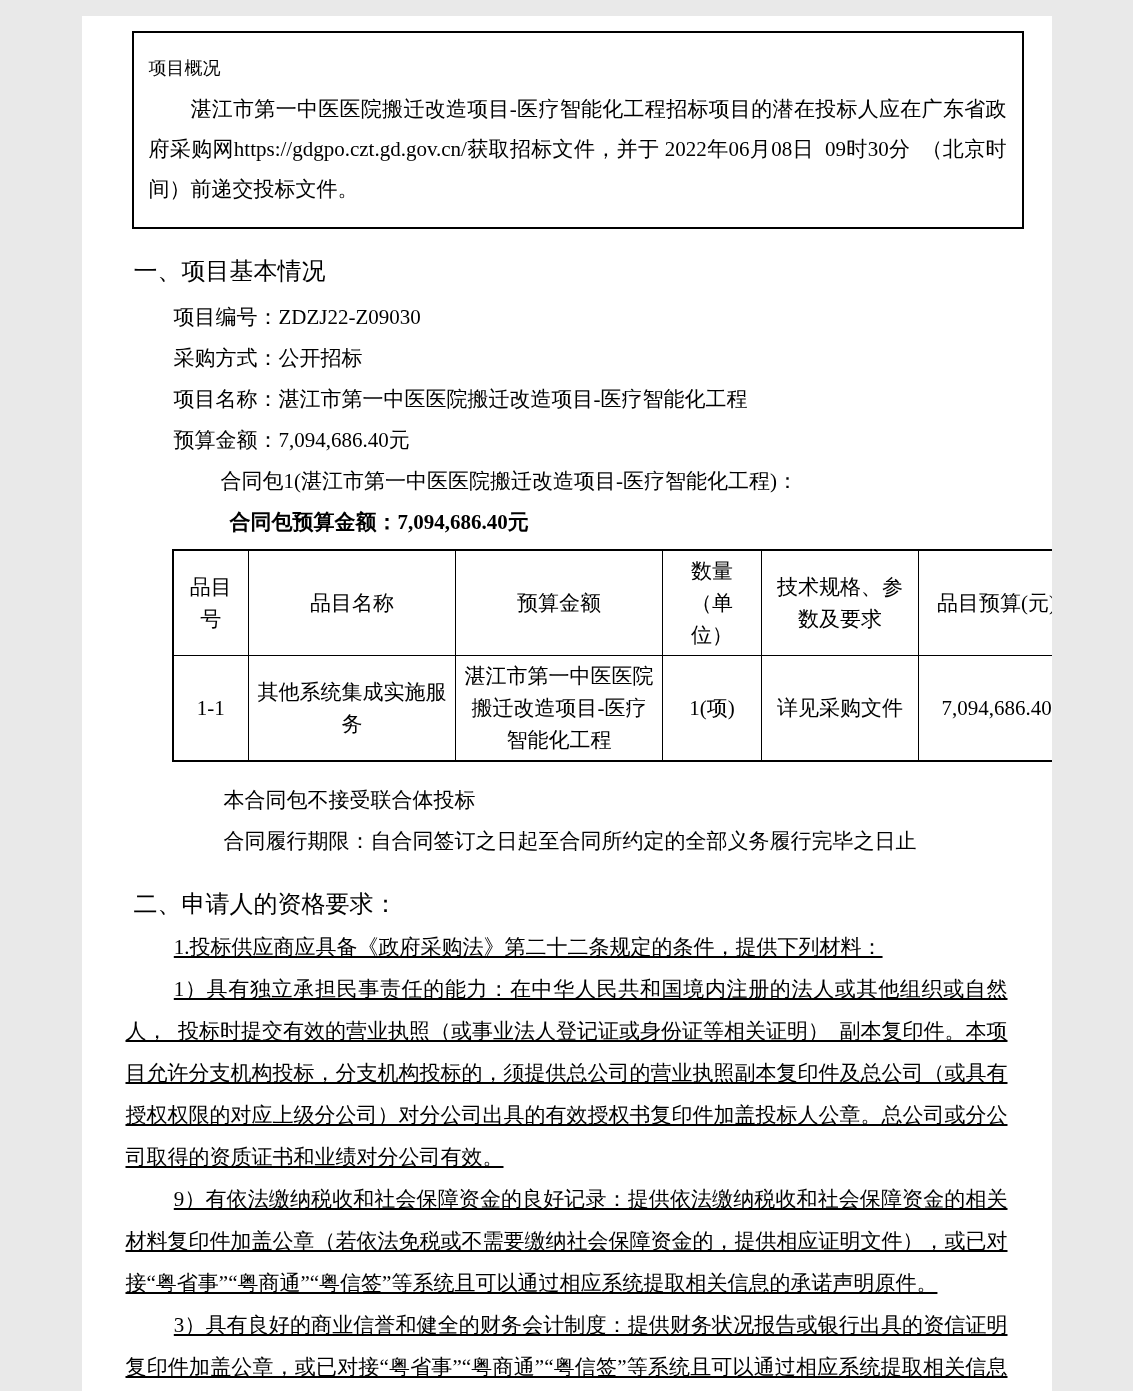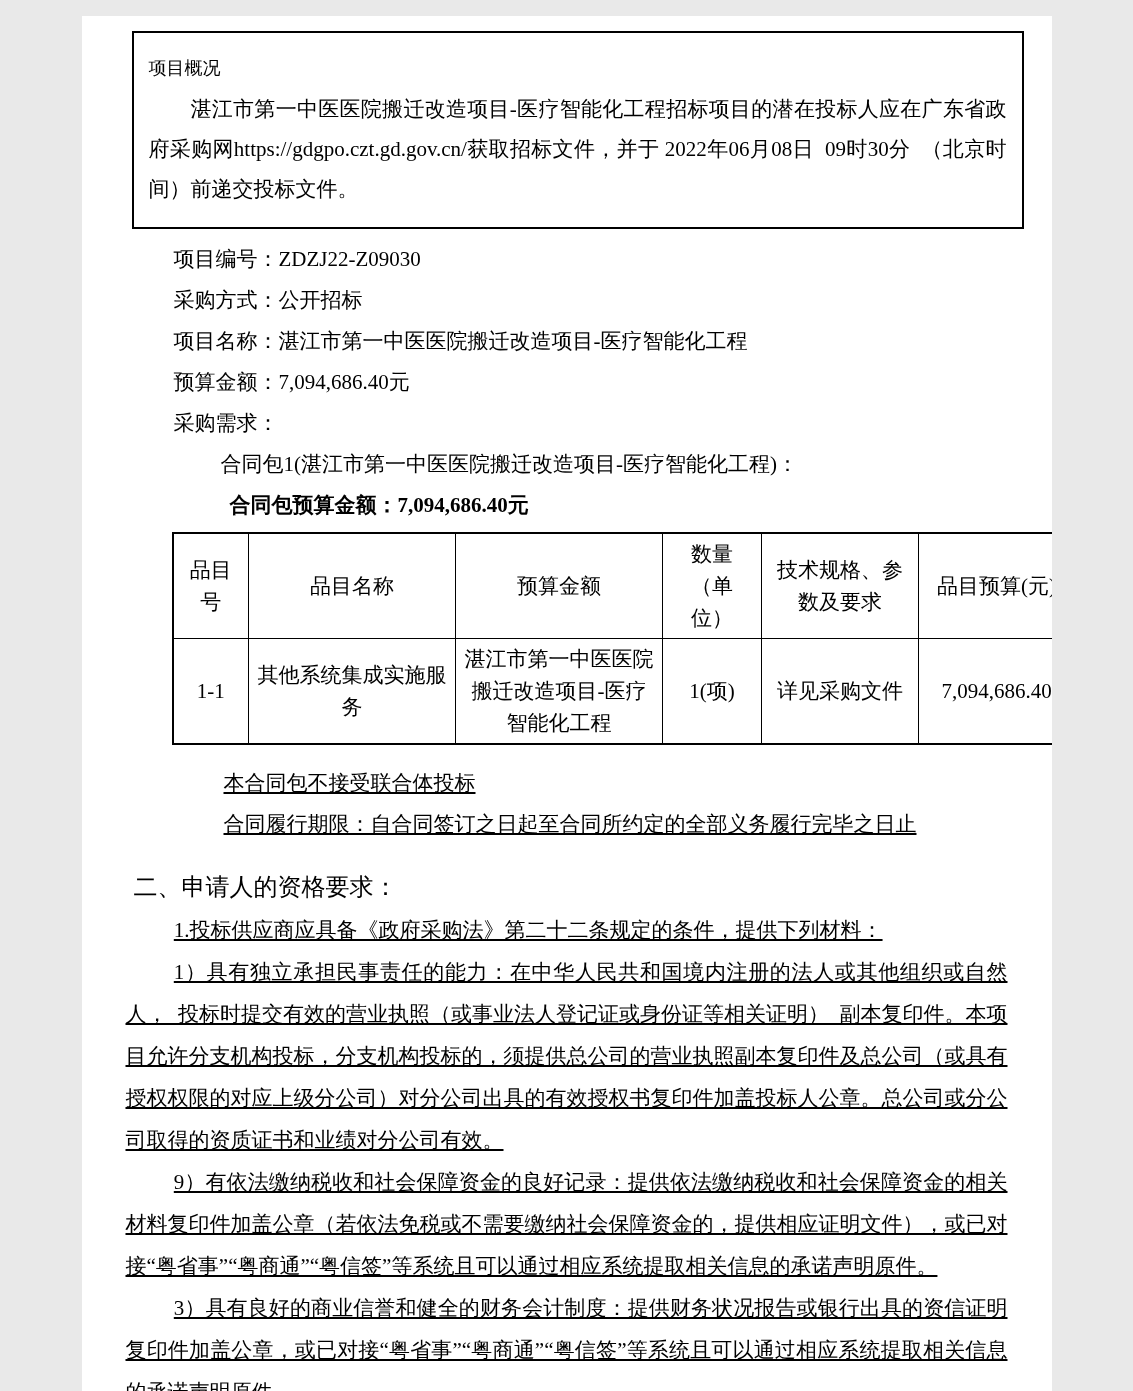"一、项目基本情况" div.sec-heading { html: none -> <div>一、项目基本情况</div> }
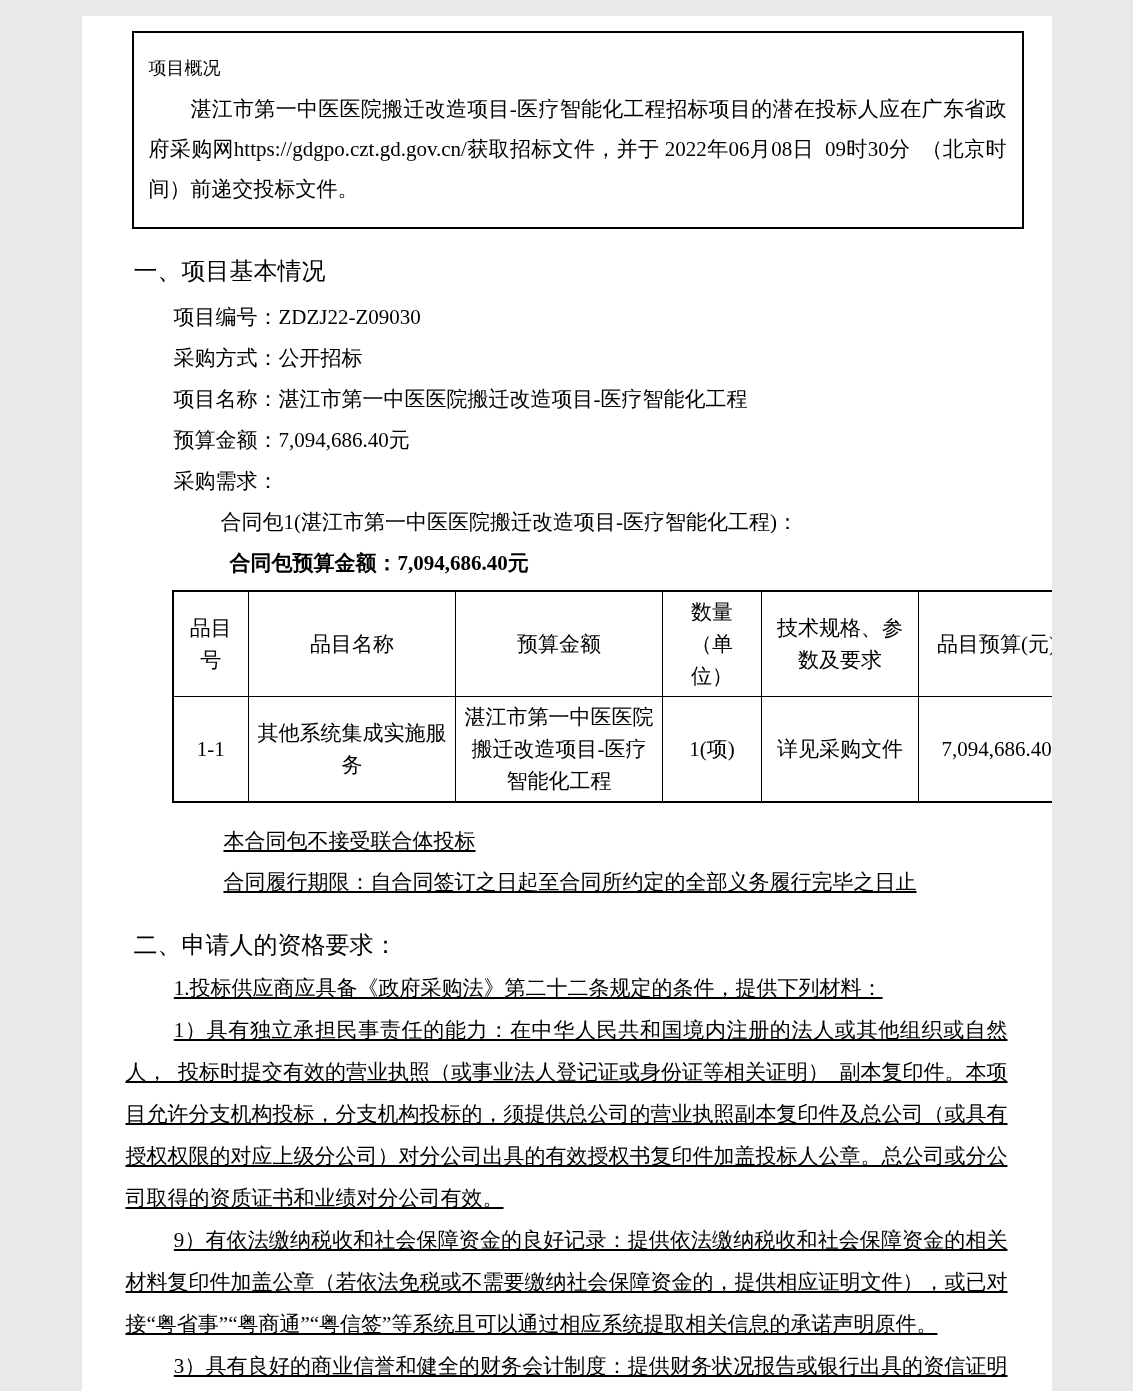"采购需求：" div.info-line { html: <div>采购需求：</div> -> none }
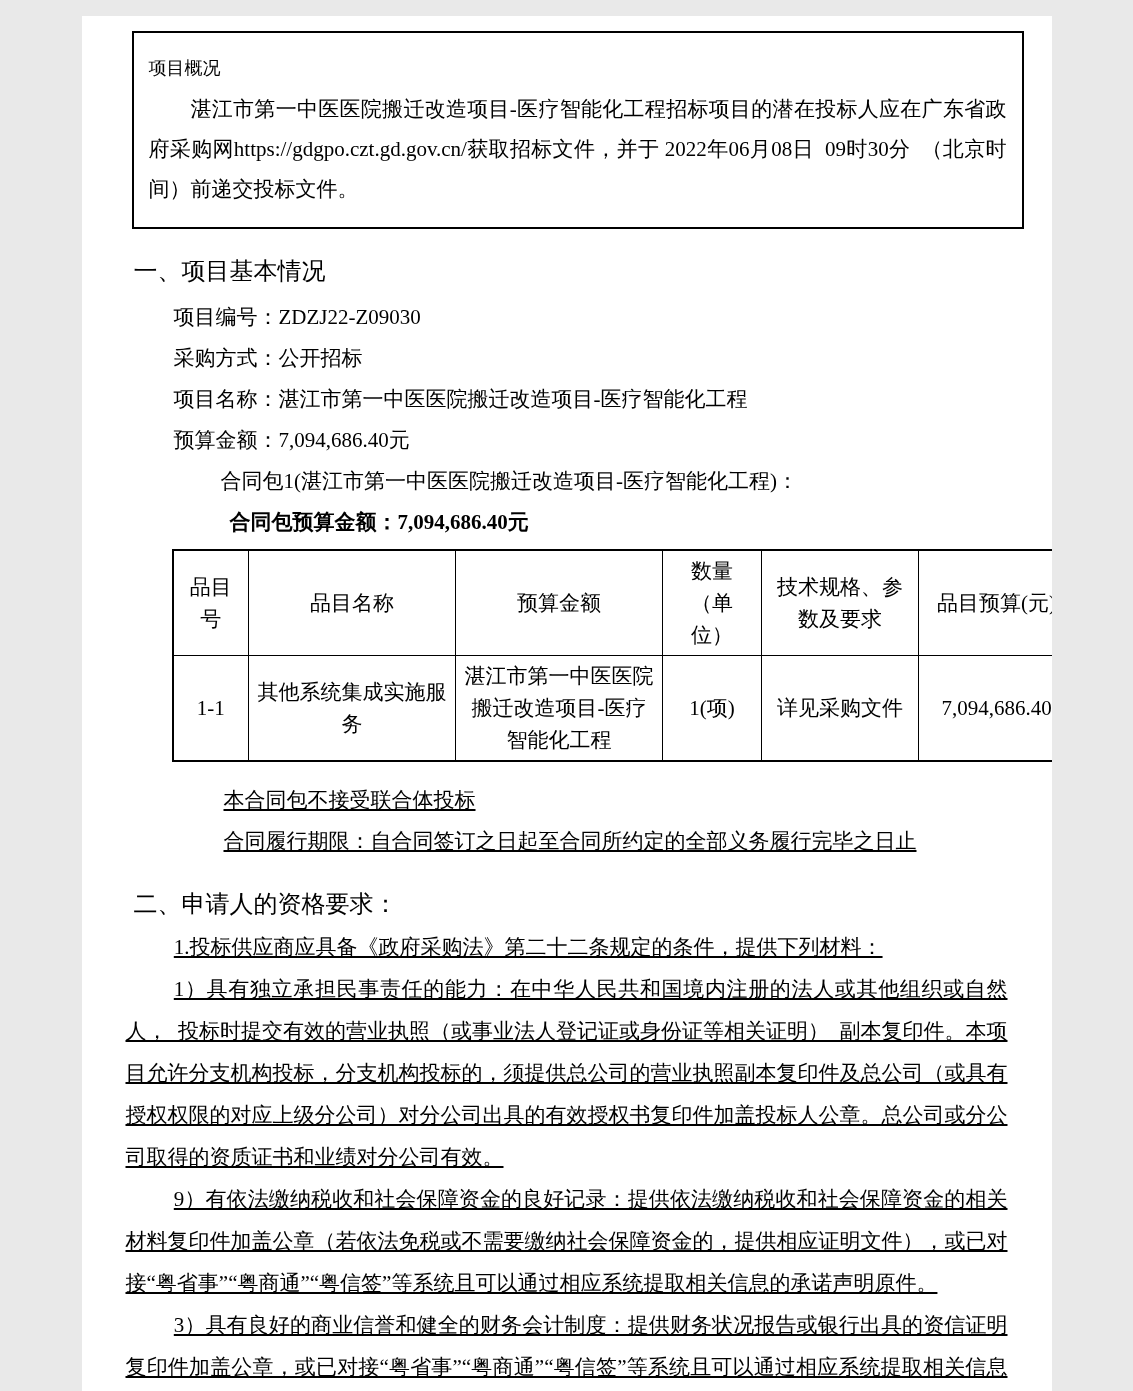"本合同包不接受联合体投标" .note-line { text-decoration: underline -> none }
